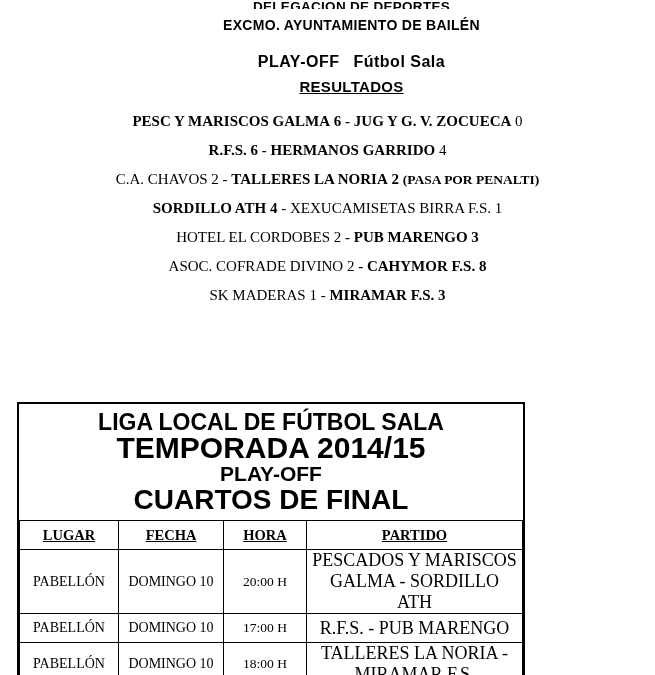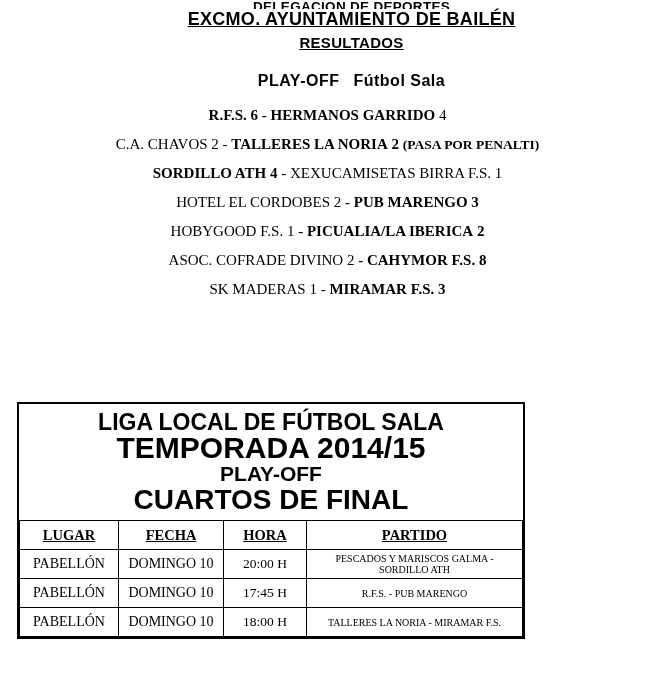"EXCMO. AYUNTAMIENTO DE BAILÉN" .hdr-2 { font-size: 18px -> 14px; margin-top: 2px -> 8px; text-decoration: underline -> none }
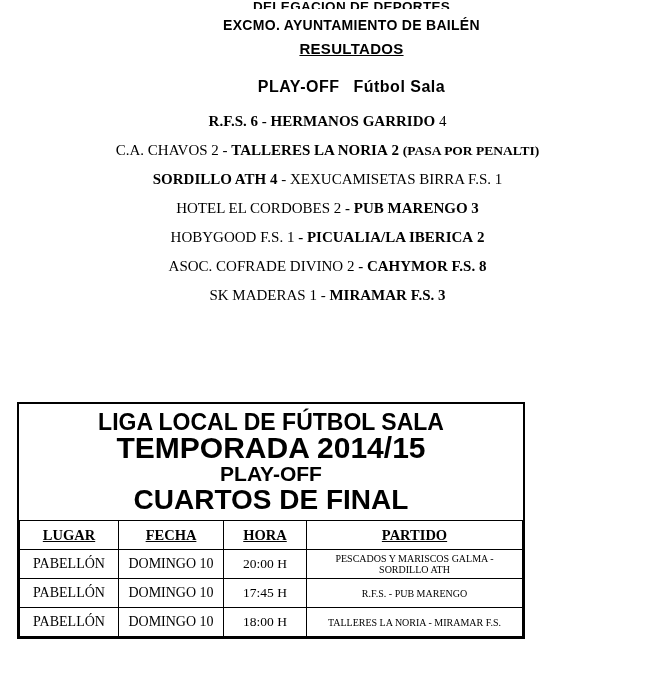"RESULTADOS" div.hdr-line { order: before "PLAY-OFF Fútbol Sala" -> after "PLAY-OFF Fútbol Sala" }
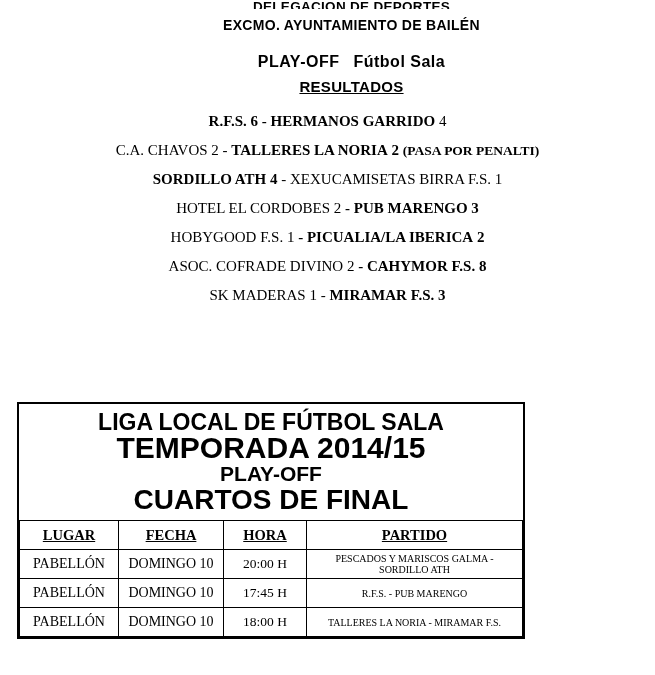"PESC Y MARISCOS GALMA 6" div.result { html: none -> <div> <span>PESC Y MARISCOS GALMA</span> <span>6</span> <span>-</span> <span>JUG Y G. V. ZOCUECA</span> <span>0</span> </div> }
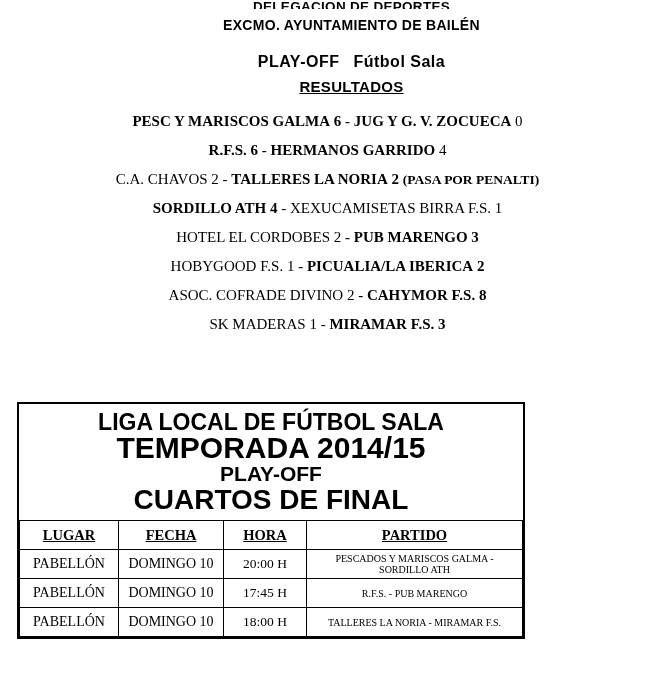"HOBYGOOD F.S. 1 - PICUALIA/LA" div.result { html: <div> <span>HOBYGOOD F.S.</span> <span>1</span> <span>-</span> <span>PICUALIA/LA IBERICA</span> <span>2</span> </div> -> none }
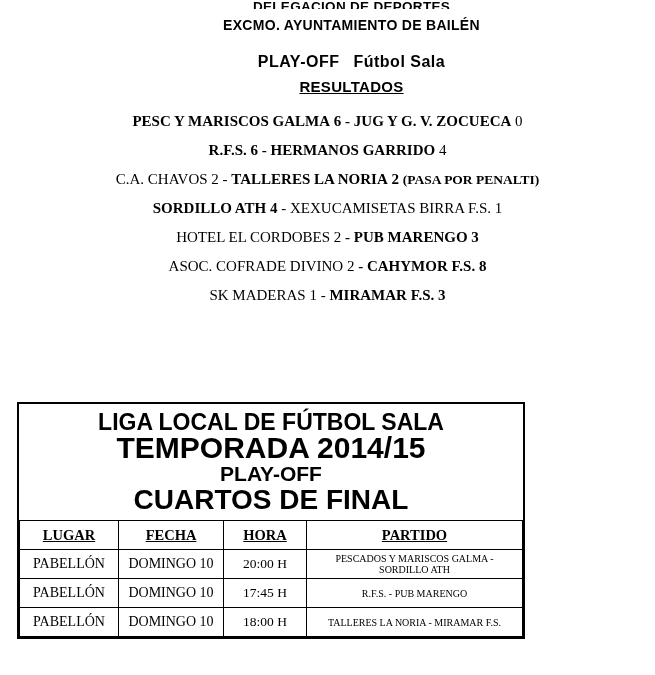"PESCADOS Y MARISCOS GALMA -" table.fx td.partido { font-size: 10px -> 18px }
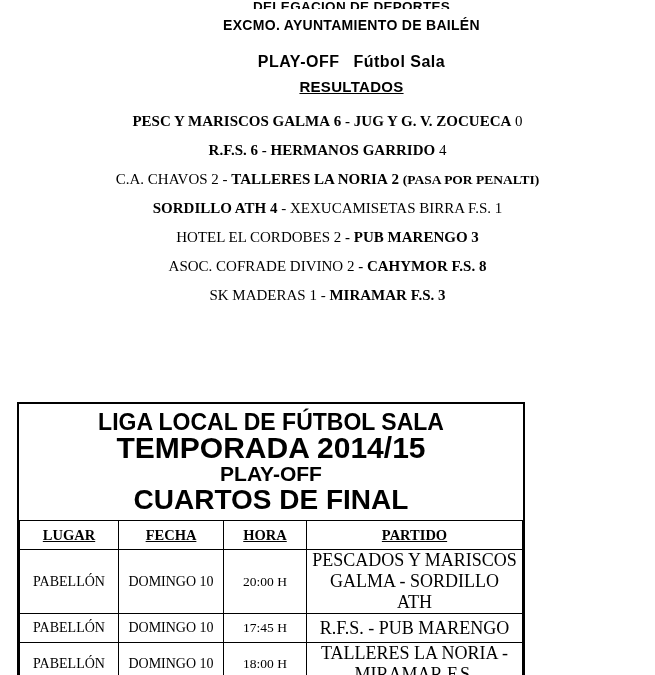"17:45 H" td.c3 { text: 17:45 -> 17:00 }
